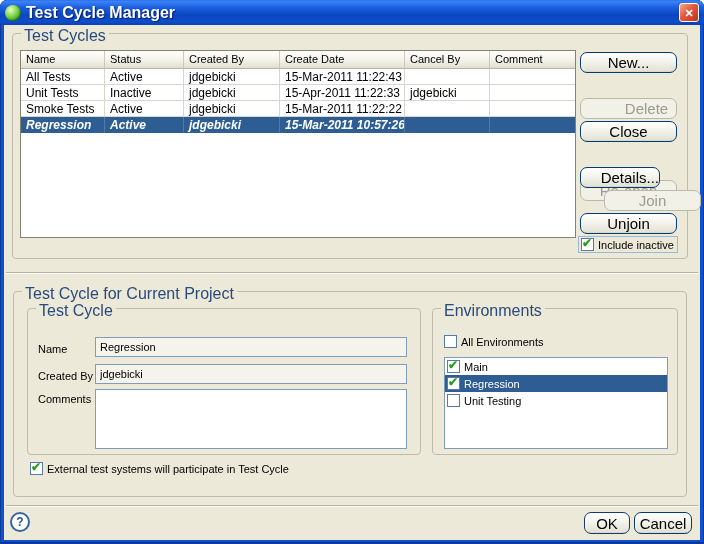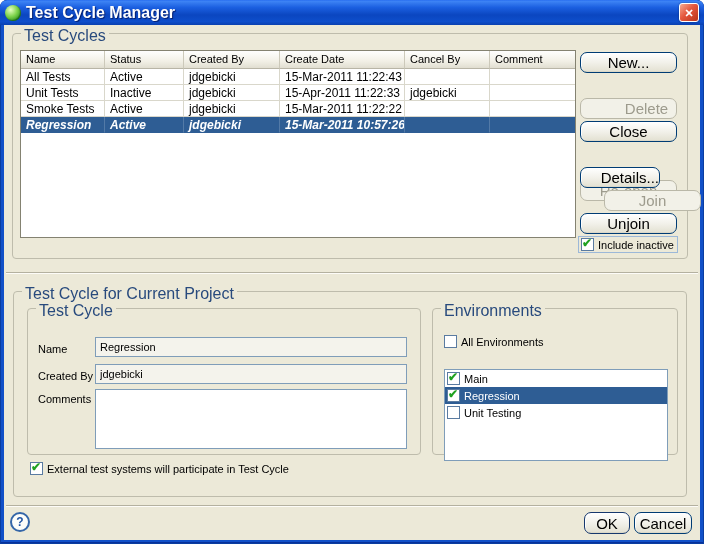"Main" .env-list { margin-top: 12px -> none }
